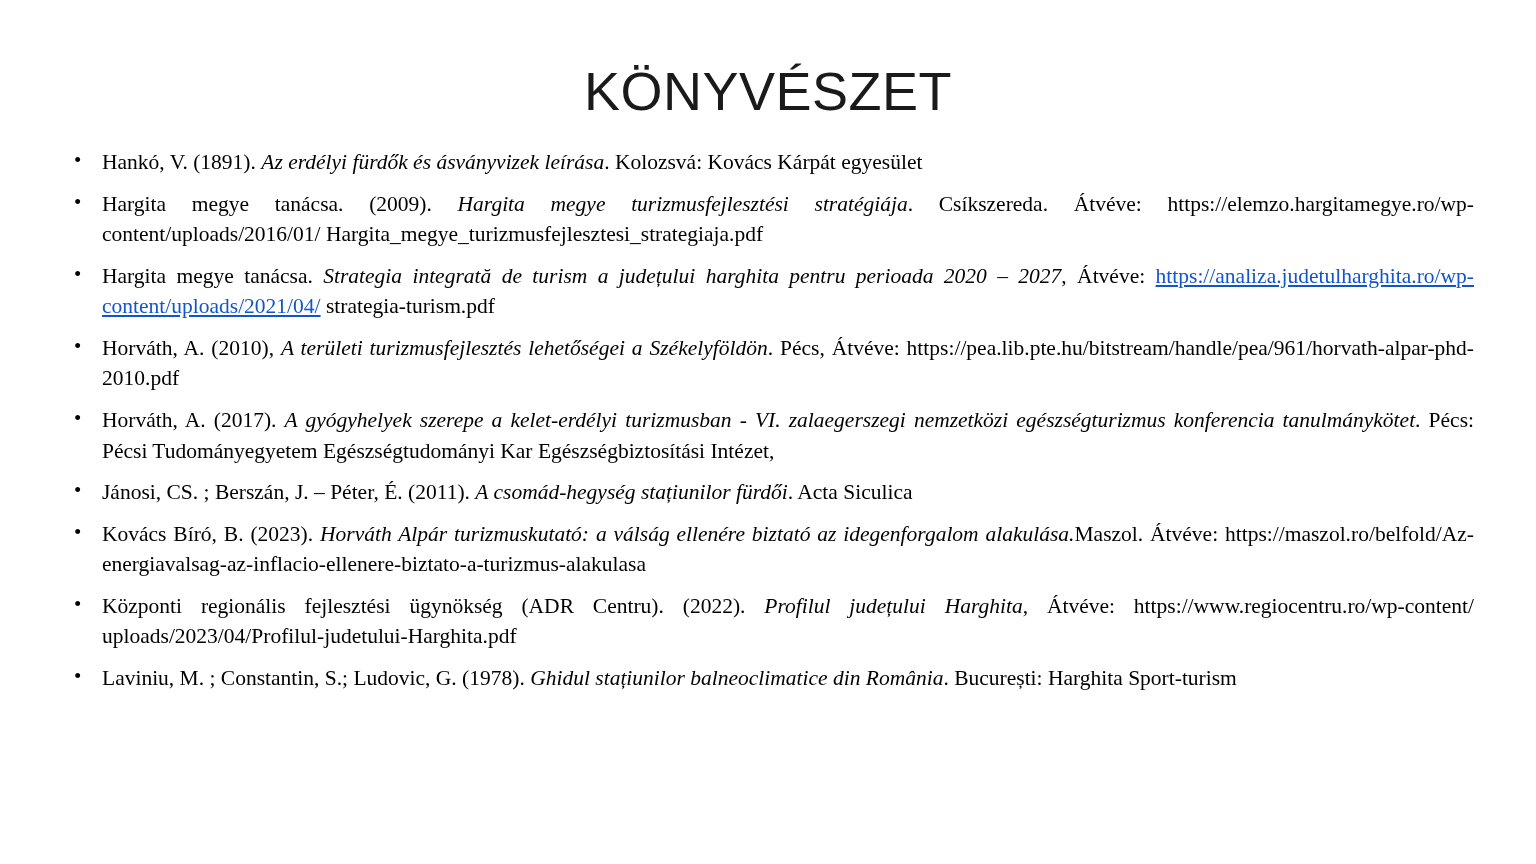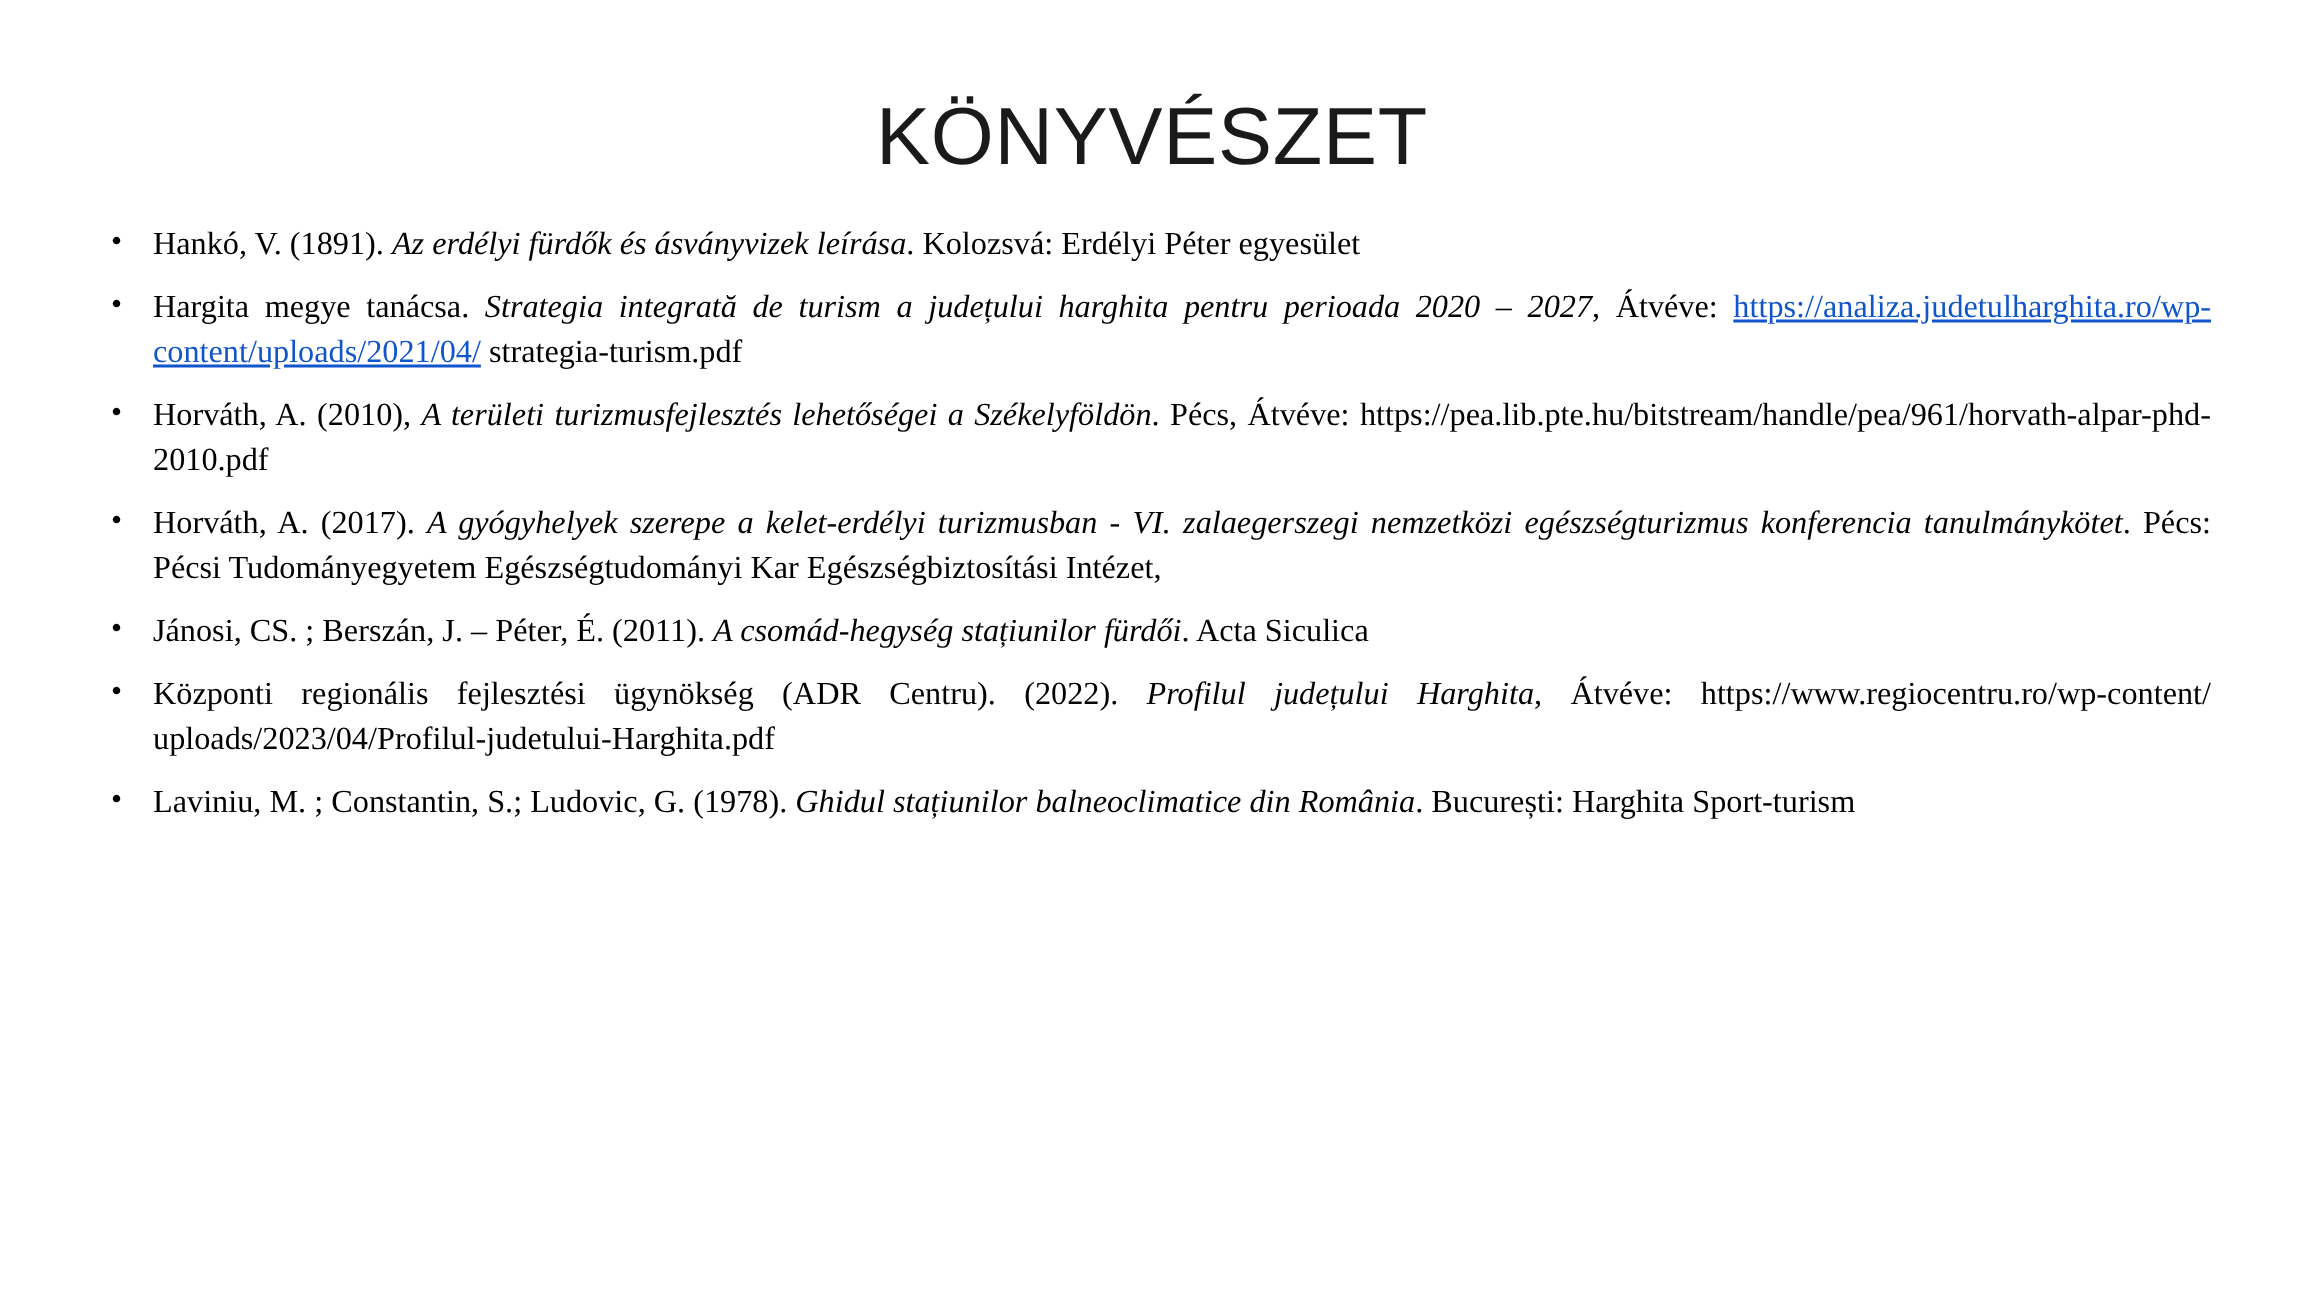". Kolozsvá: Erdélyi Péter egyesület" span { text: Erdélyi Péter -> Kovács Kárpát }
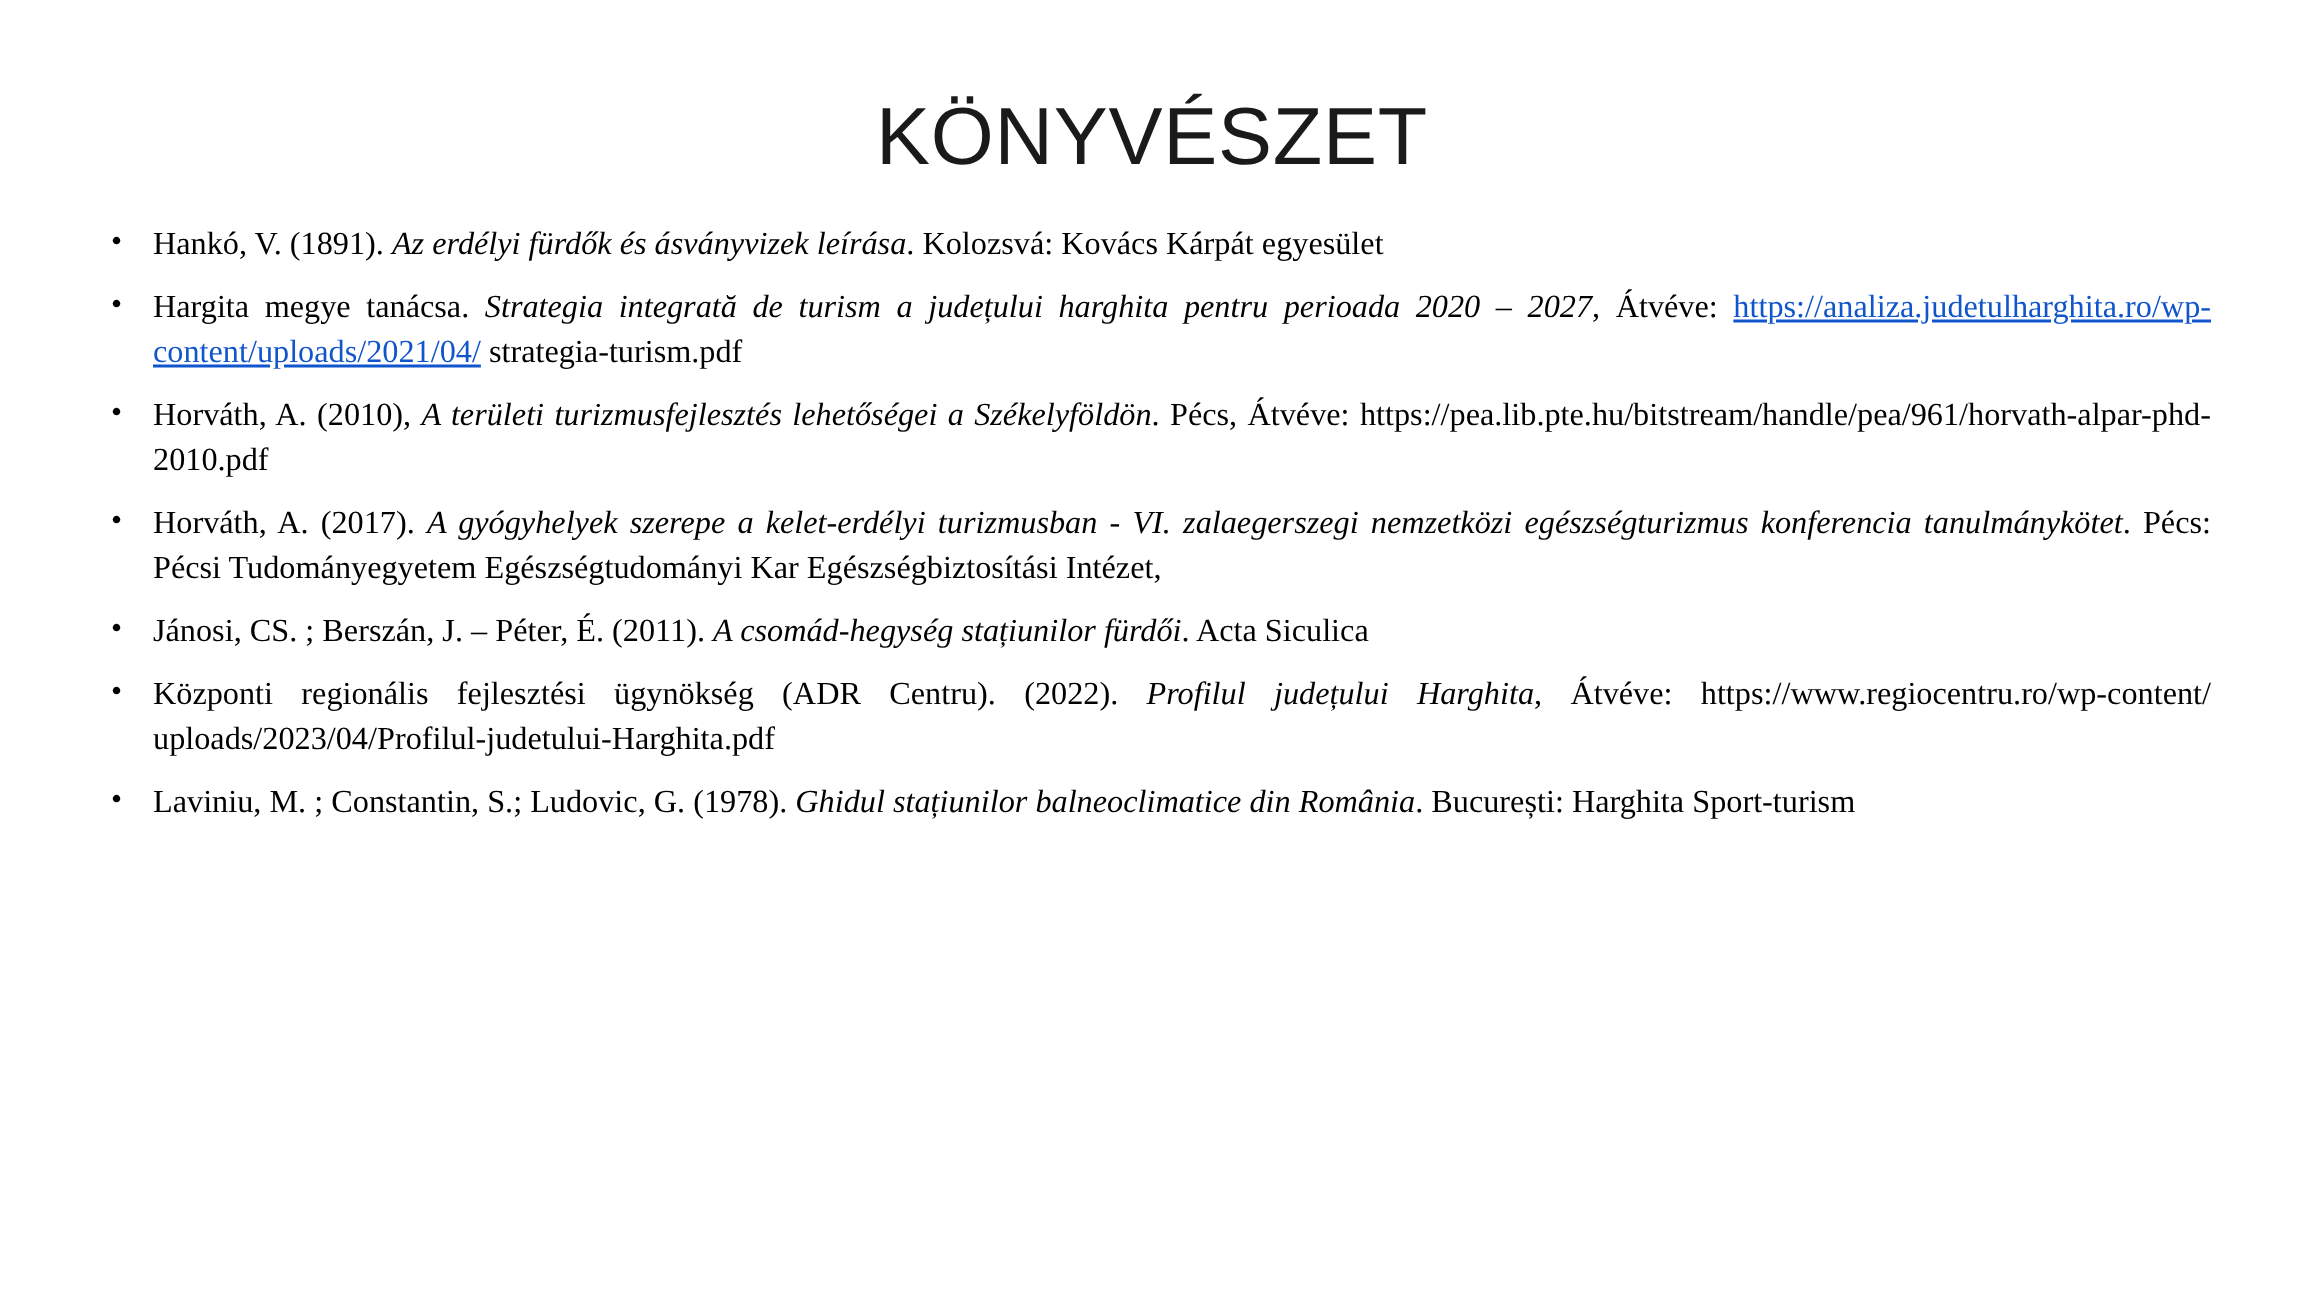"Hargita megye tanácsa. (2009). Hargita" li.ref-item { html: none -> <li><span>Hargita megye tanácsa. (2009). </span><i>Hargita megye turizmusfejlesztési stratégiája</i><span>. Csíkszereda. Átvéve: https://elemzo.hargitamegye.ro/wp-content/uploads/2016/01/ Hargita_megye_turizmusfejlesztesi_strategiaja.pdf</span></li> }
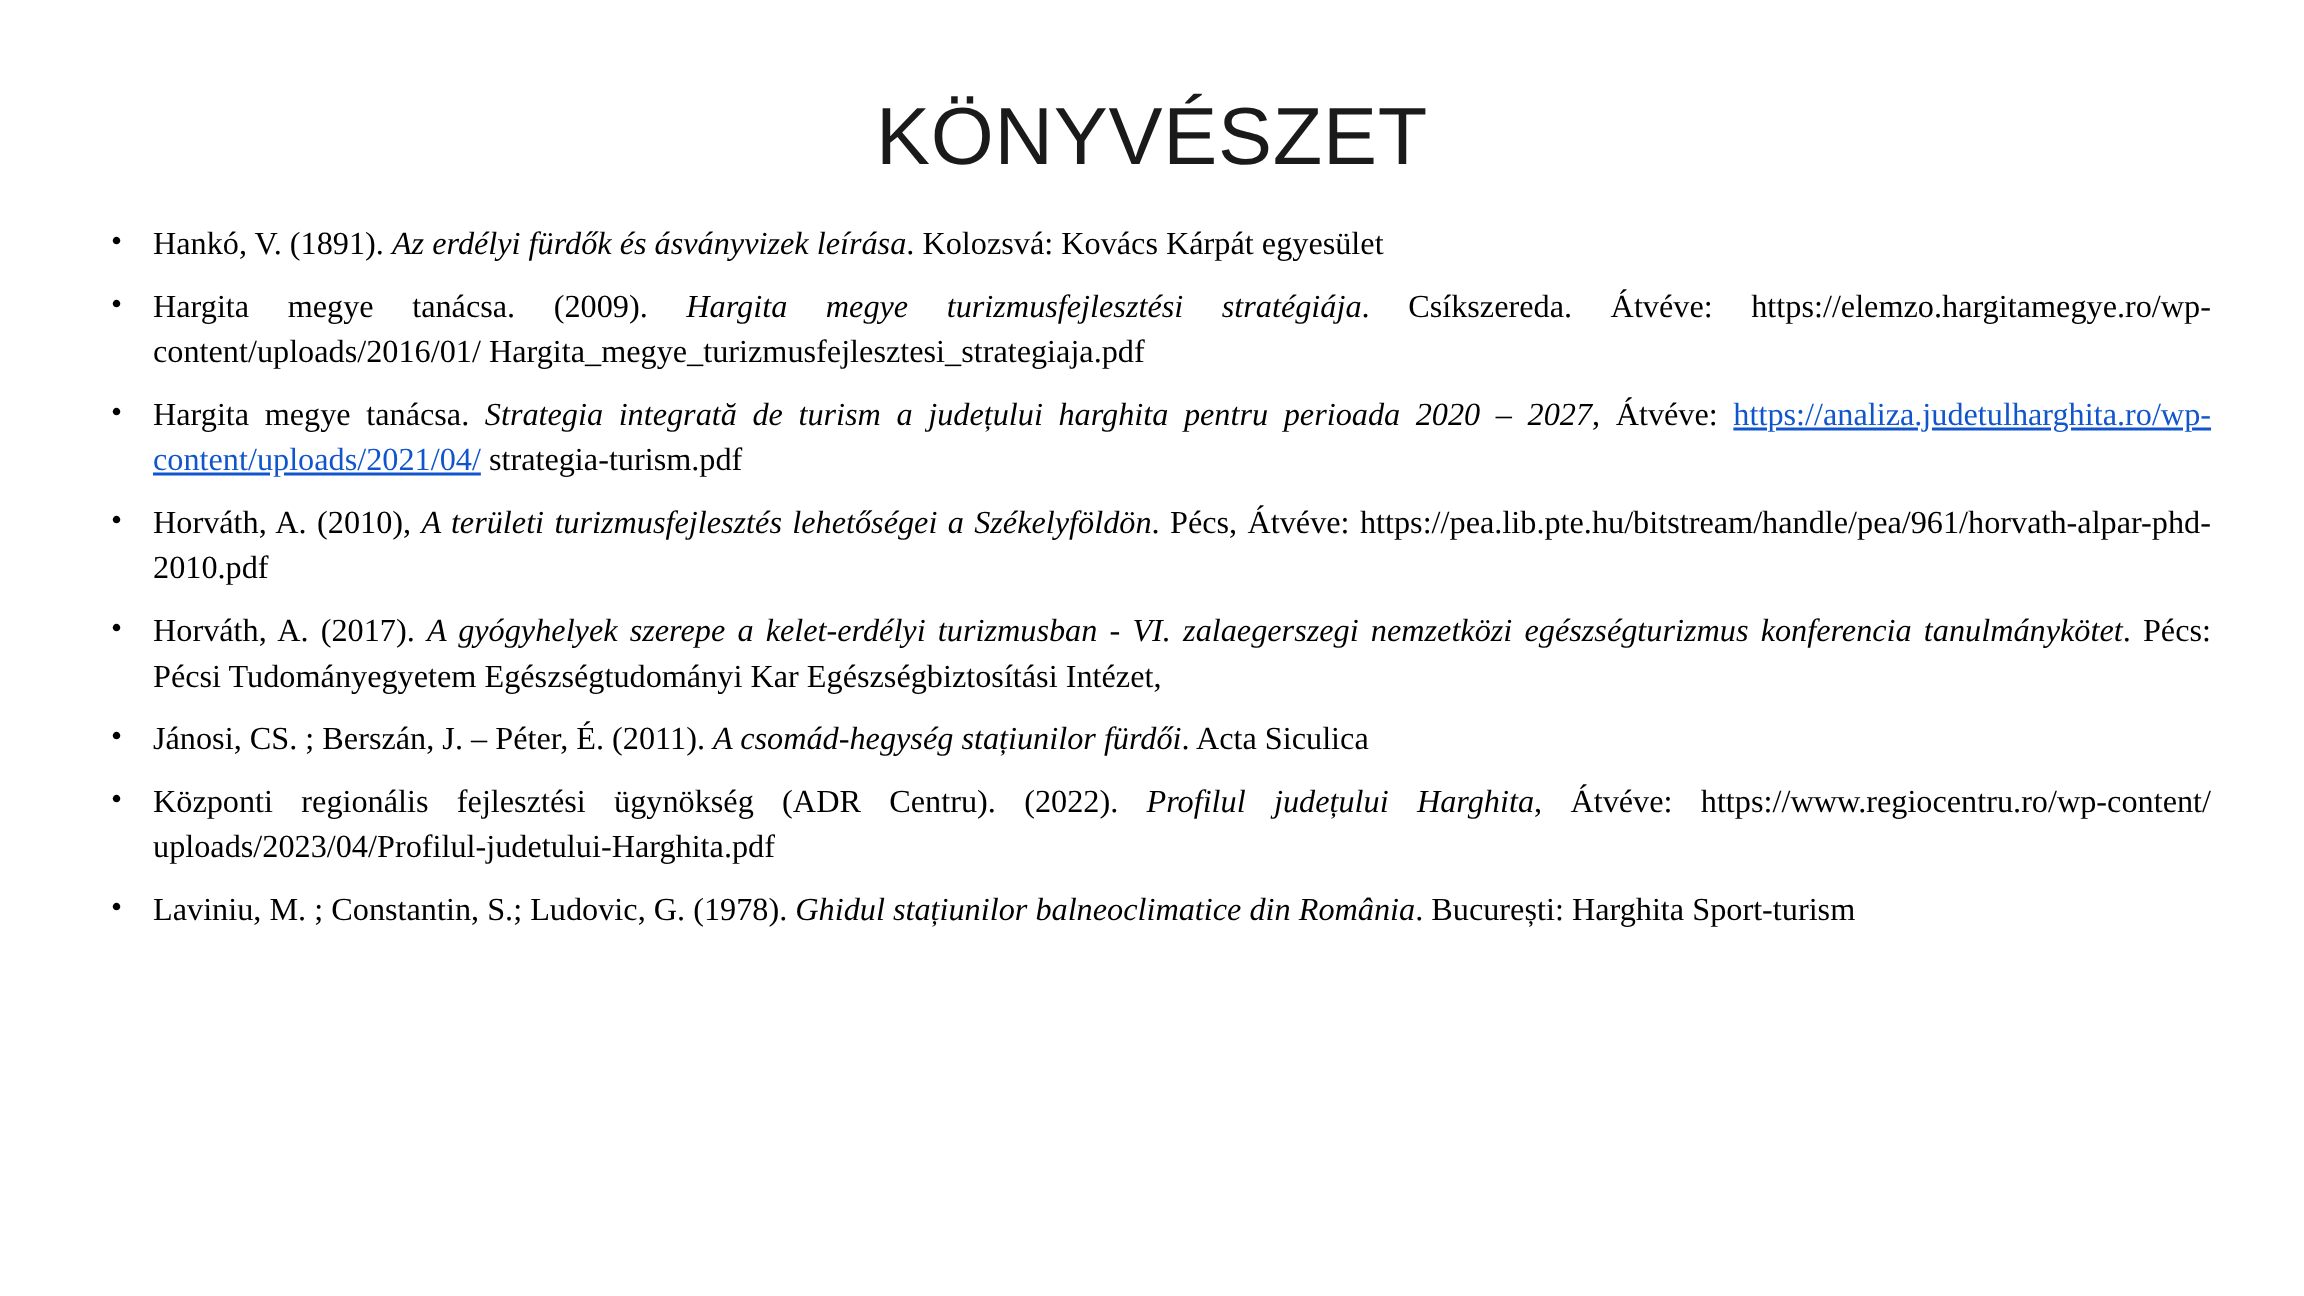"Kovács Bíró, B. (2023). Horváth" li.ref-item { html: none -> <li><span>Kovács Bíró, B. (2023). </span><i>Horváth Alpár turizmuskutató: a válság ellenére biztató az idegenforgalom alakulása.</i><span>Maszol. Átvéve: https://maszol.ro/belfold/Az-energiavalsag-az-inflacio-ellenere-biztato-a-turizmus-alakulasa</span></li> }
